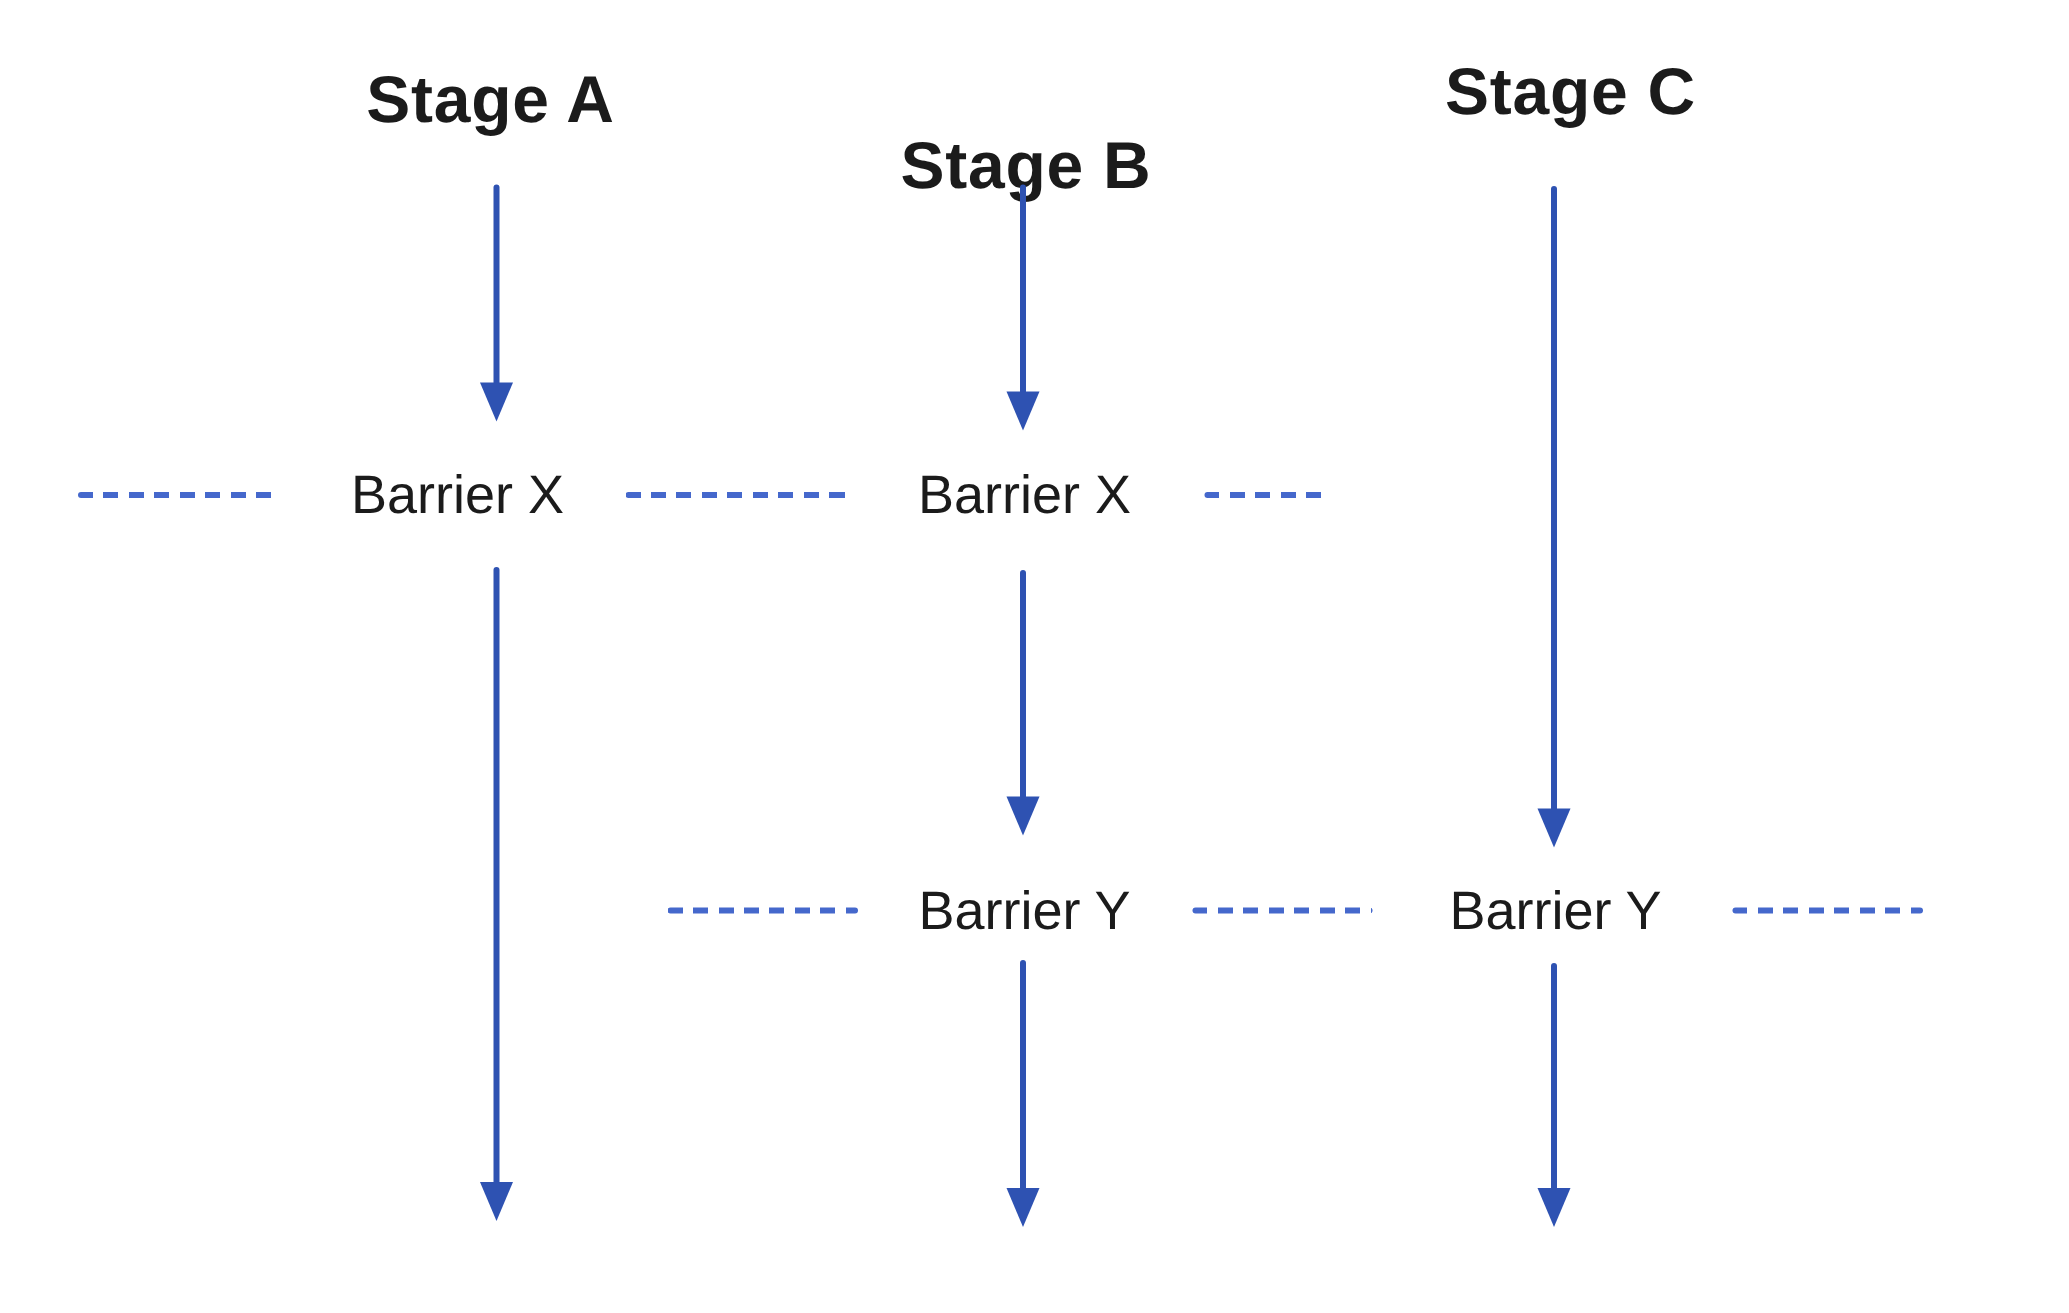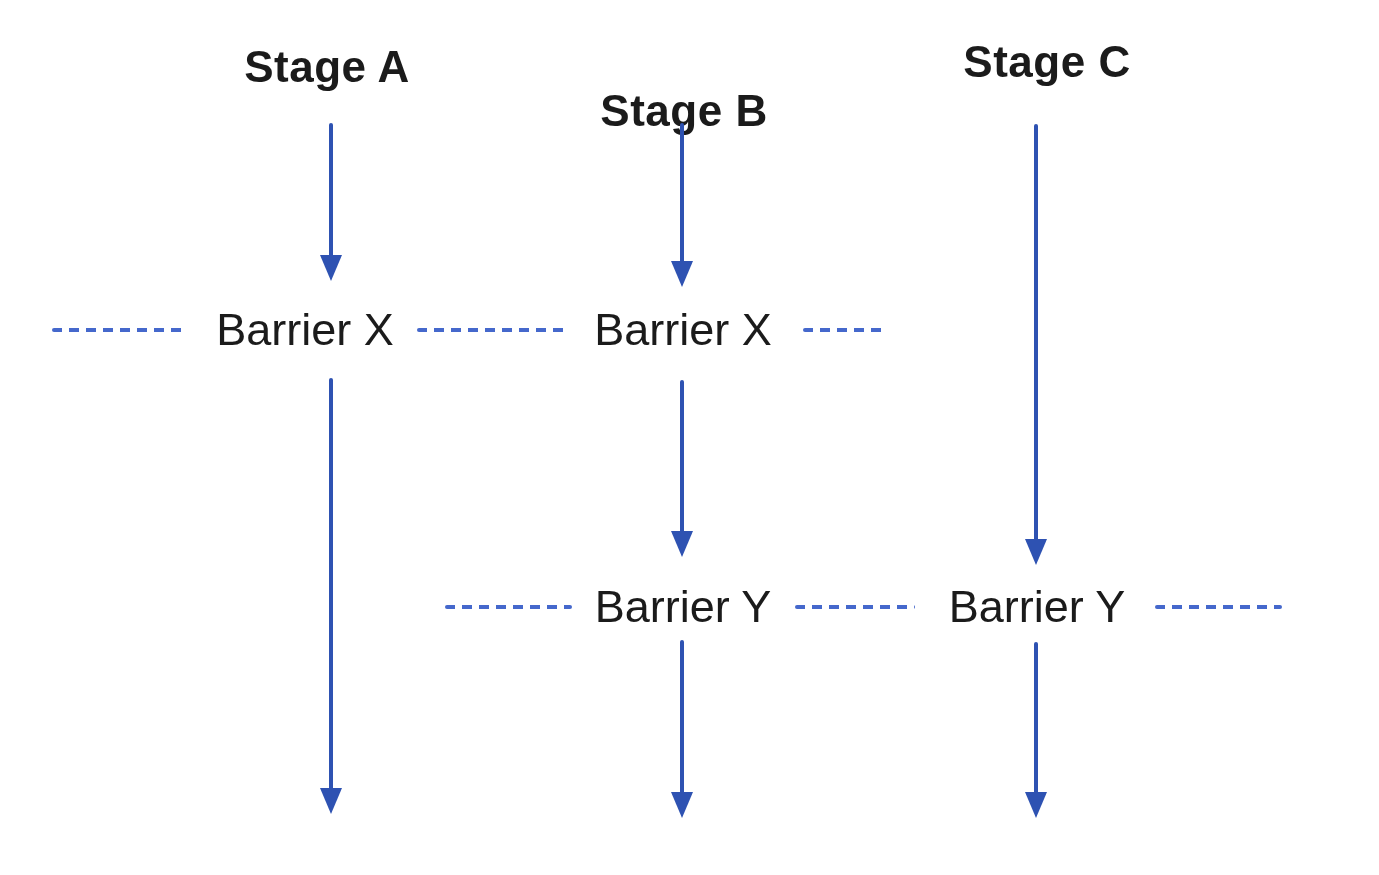"Barrier X" .barrier-label { font-size: 45px -> 36px }
